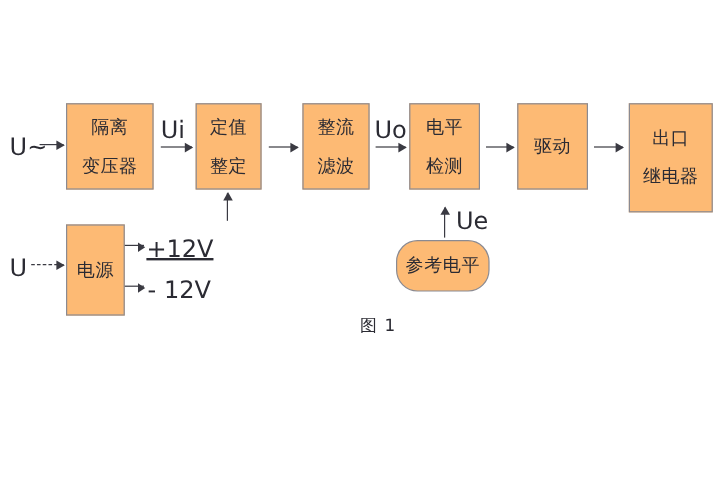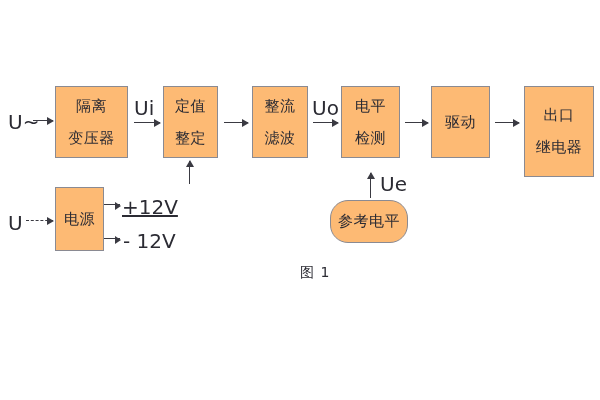"电源" div.box { height: 64px -> 76px }
